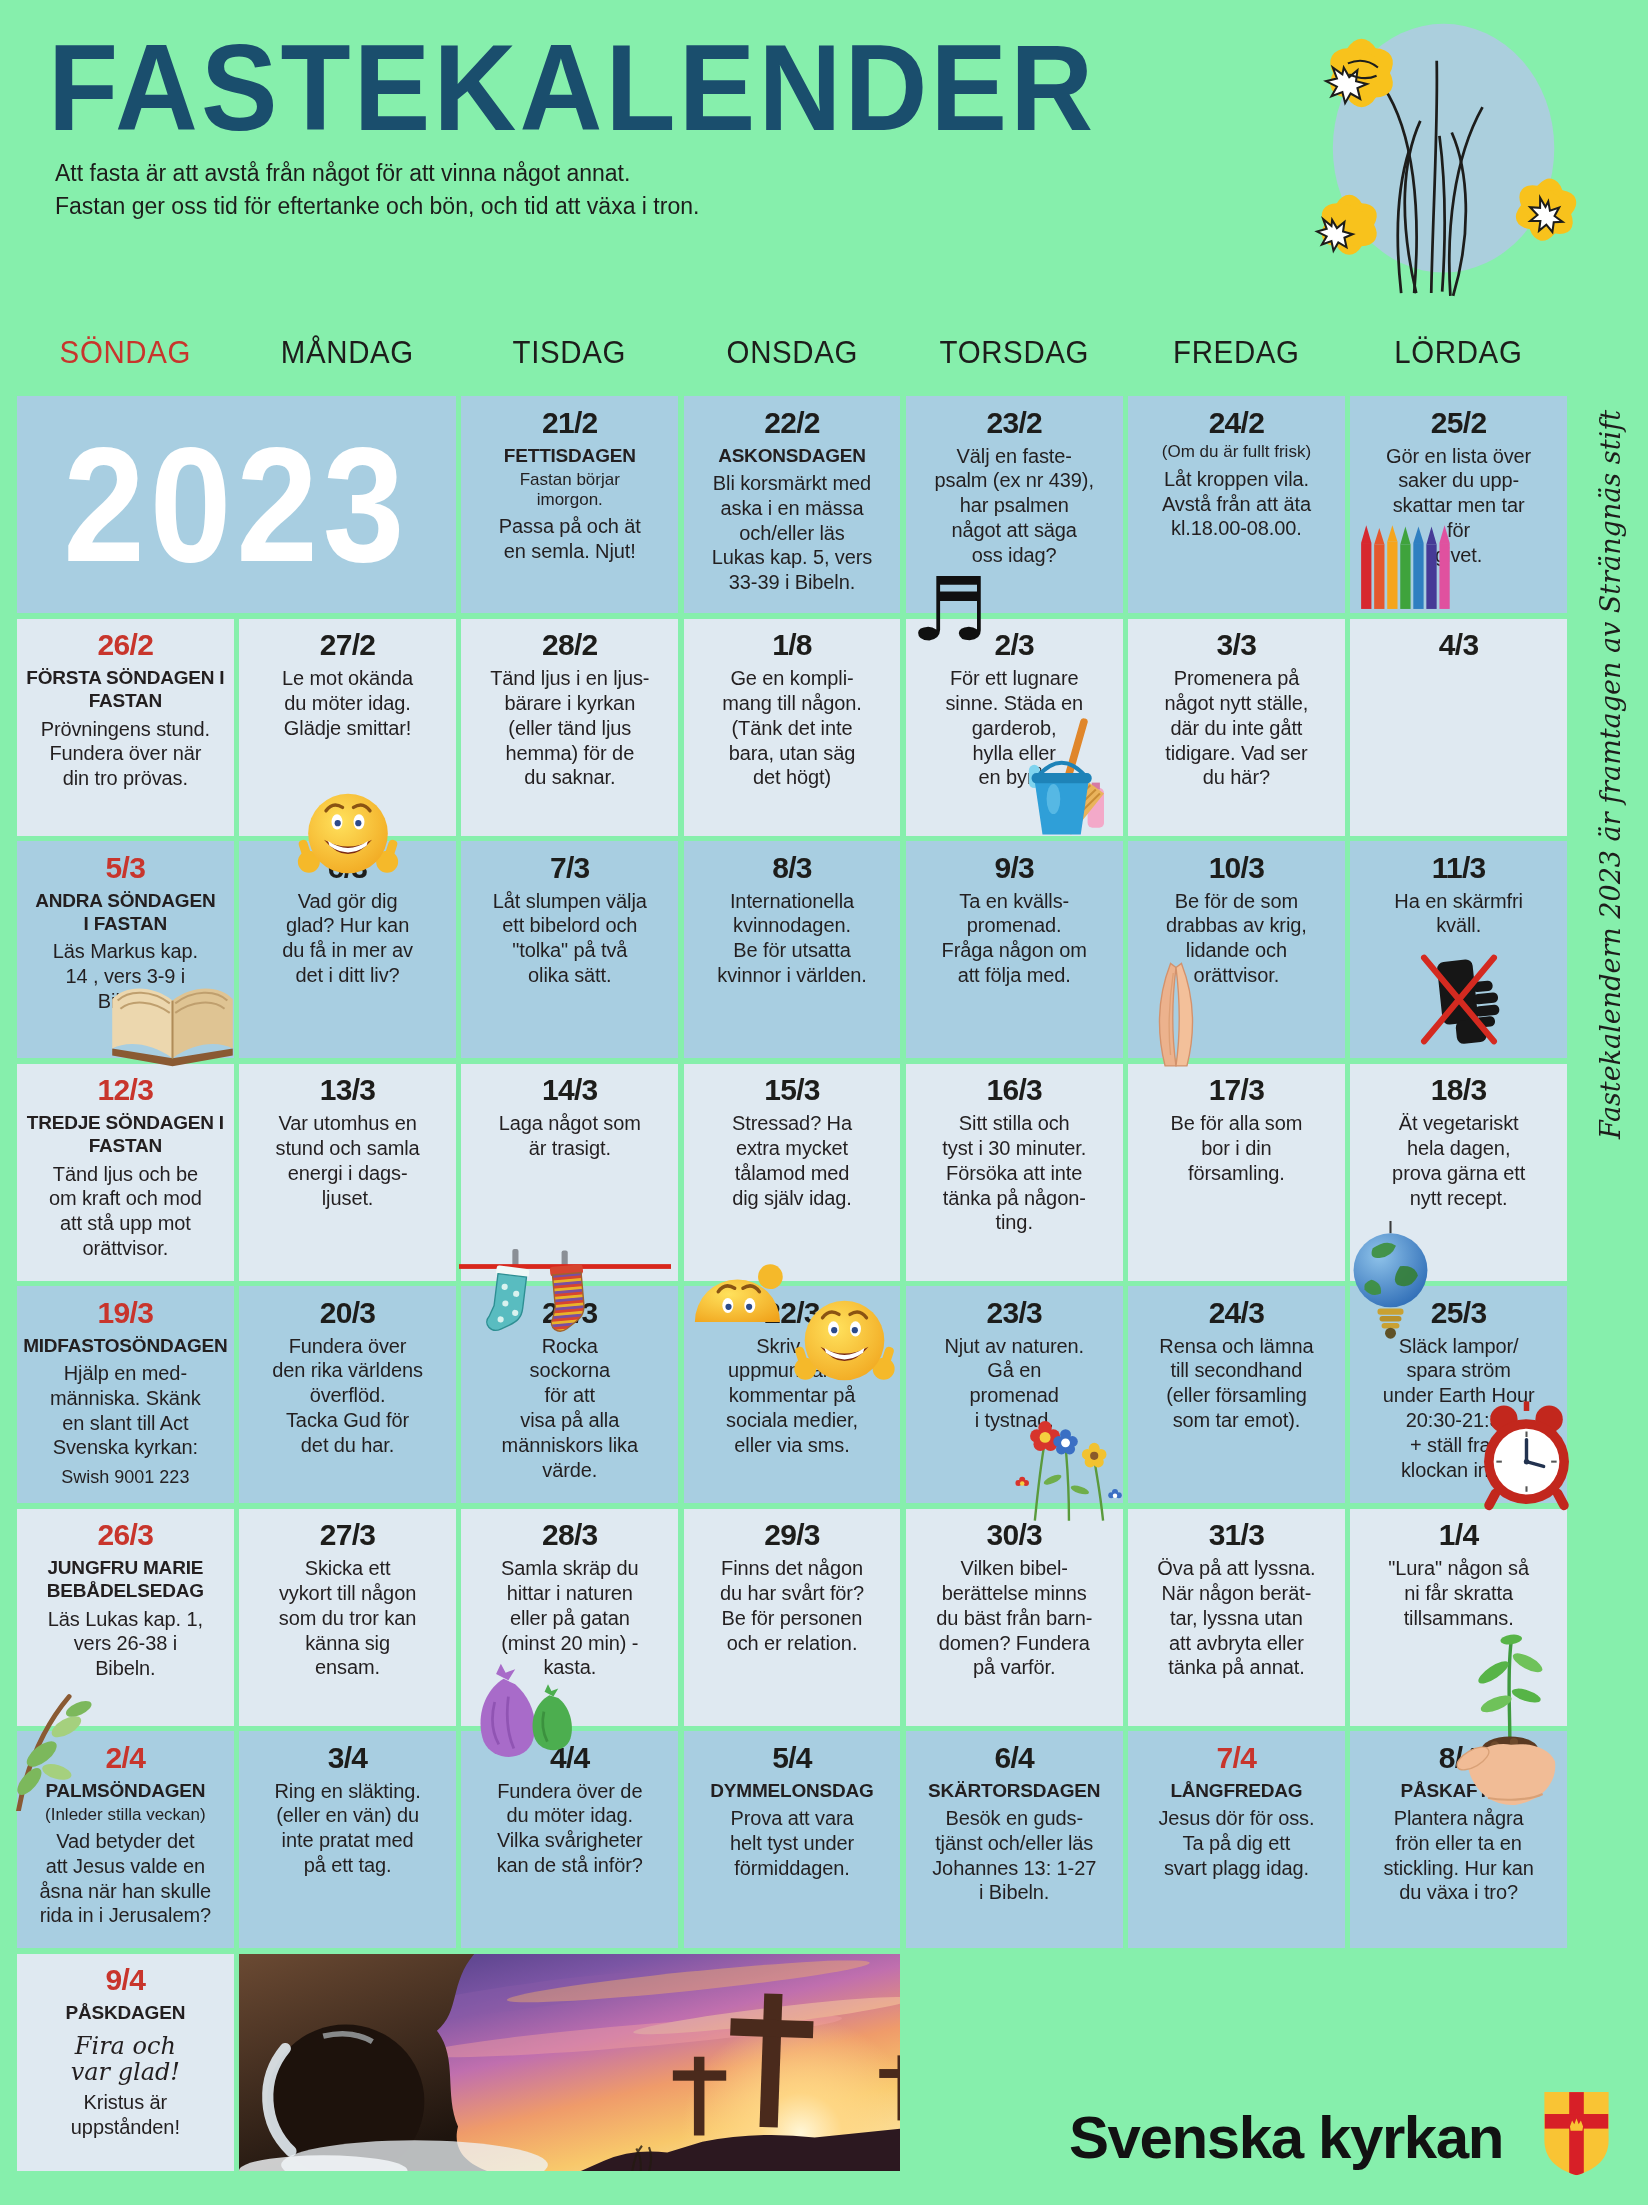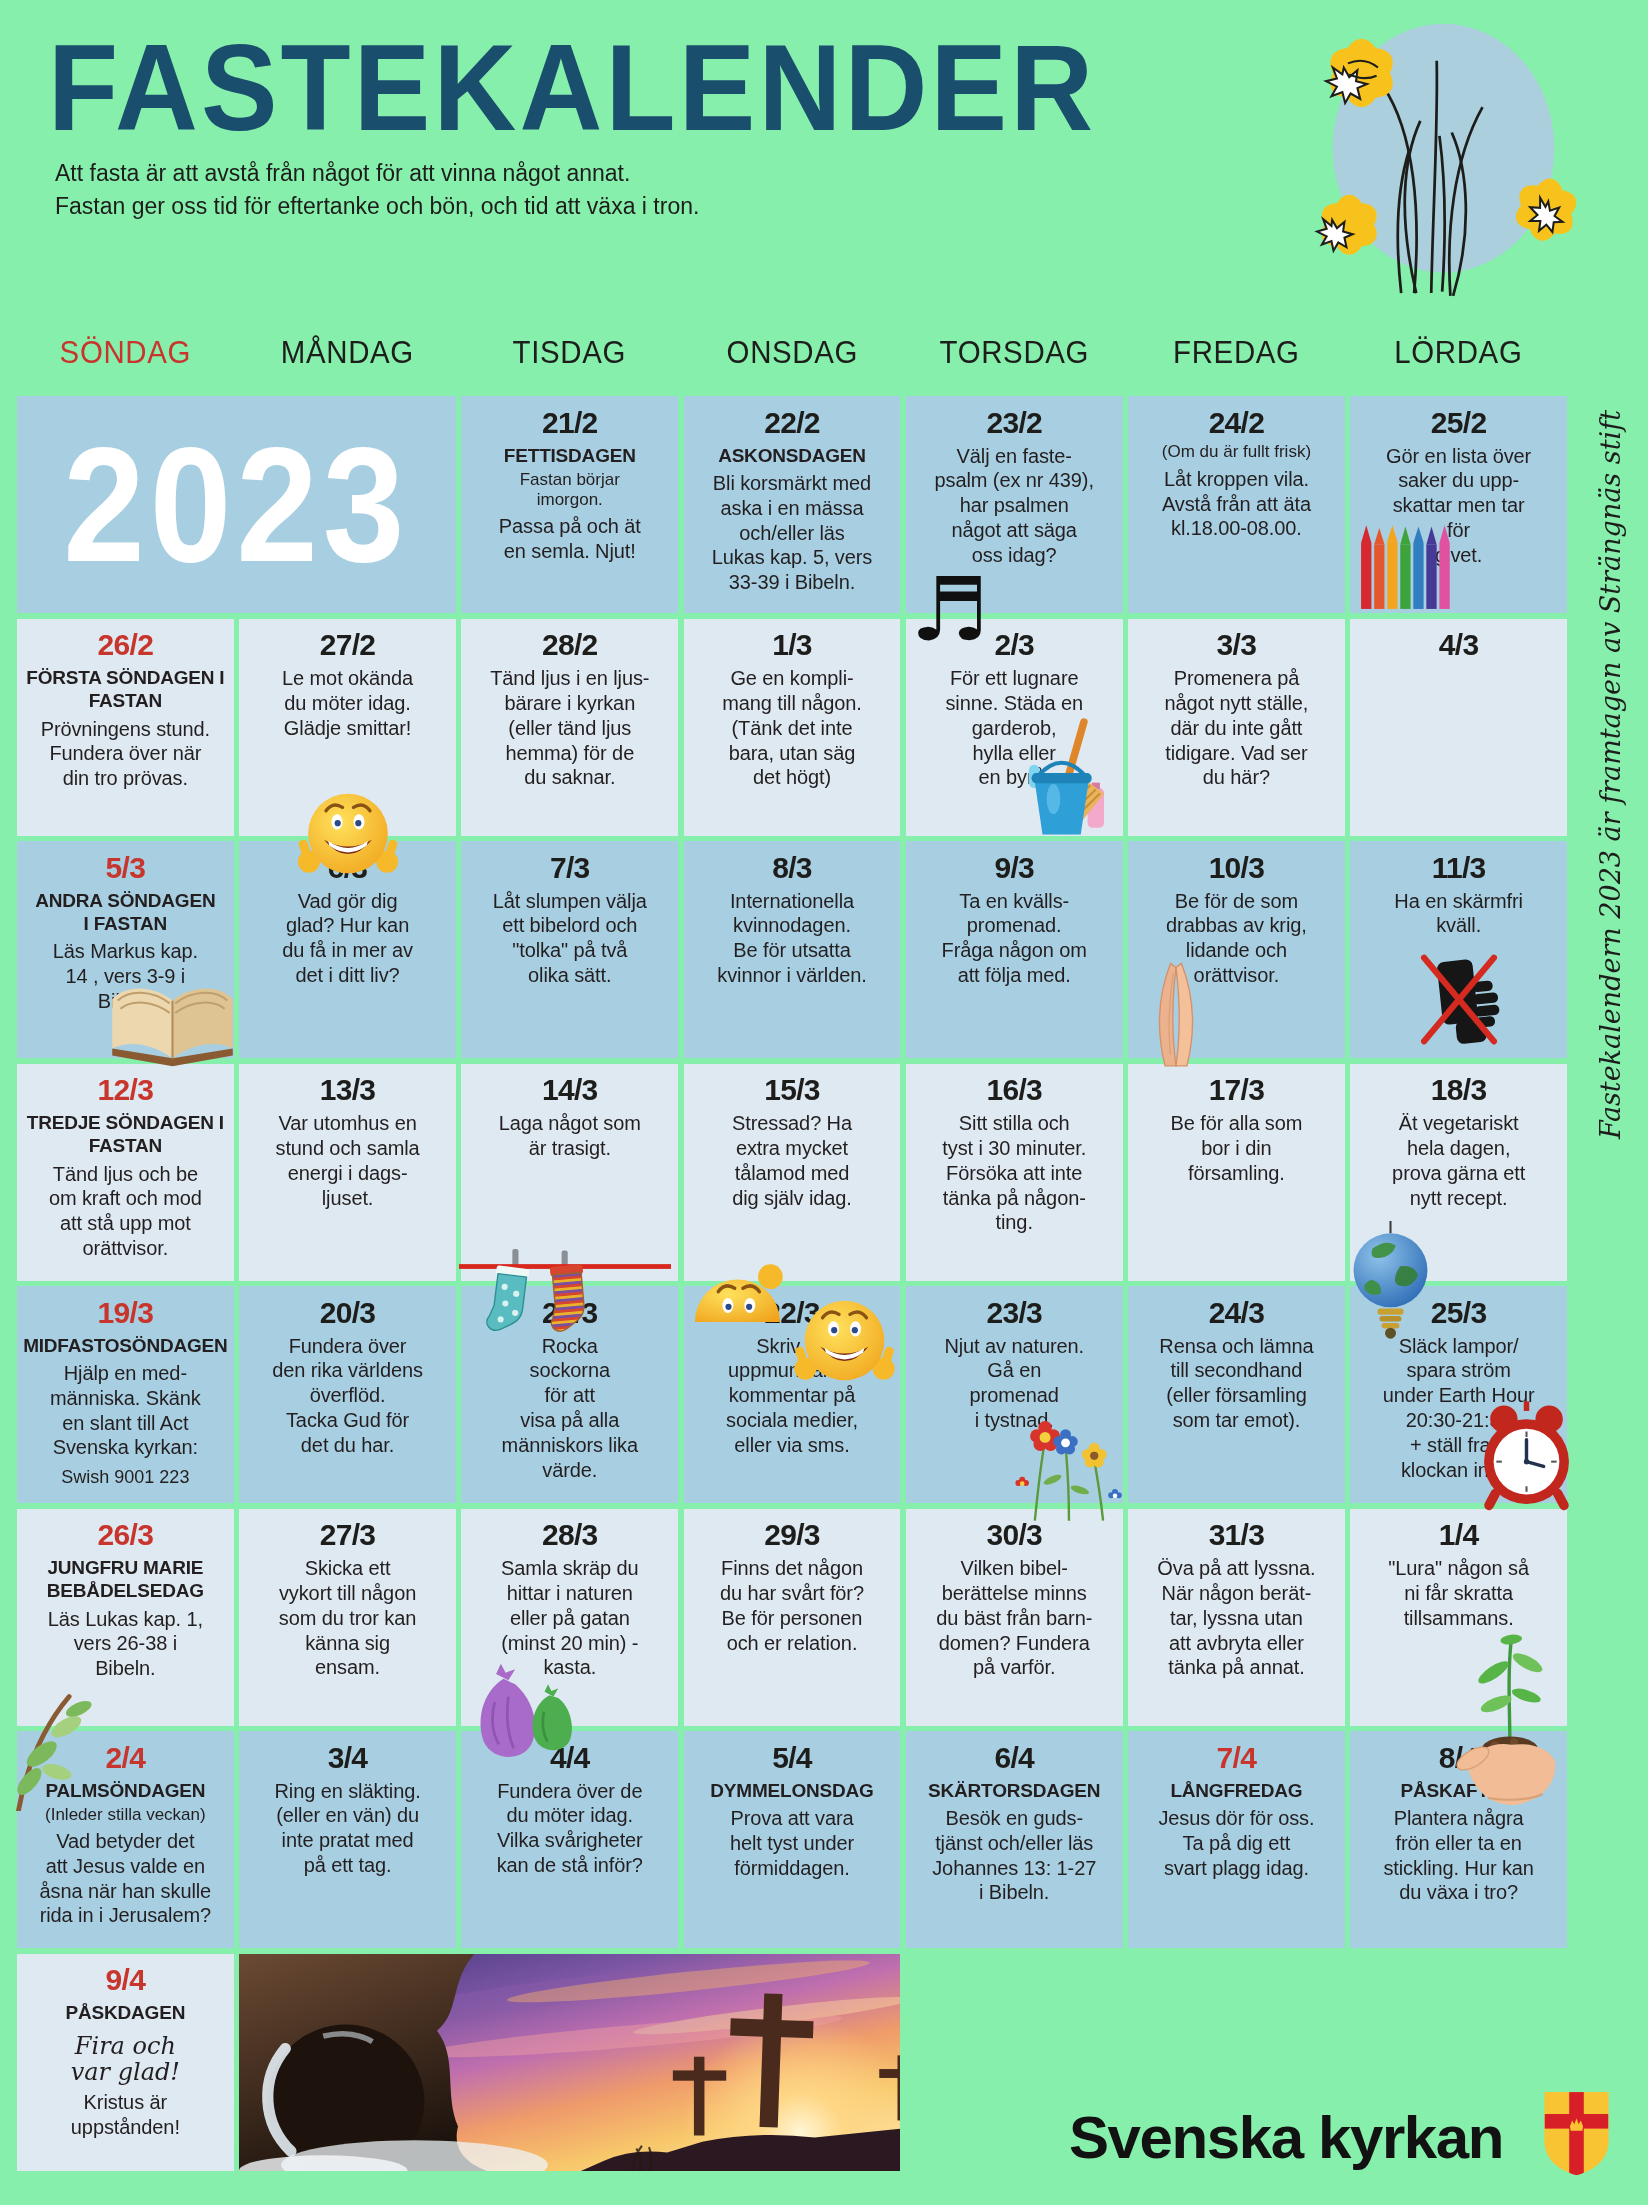"1/3" div.date { text: 1/3 -> 1/8 }
